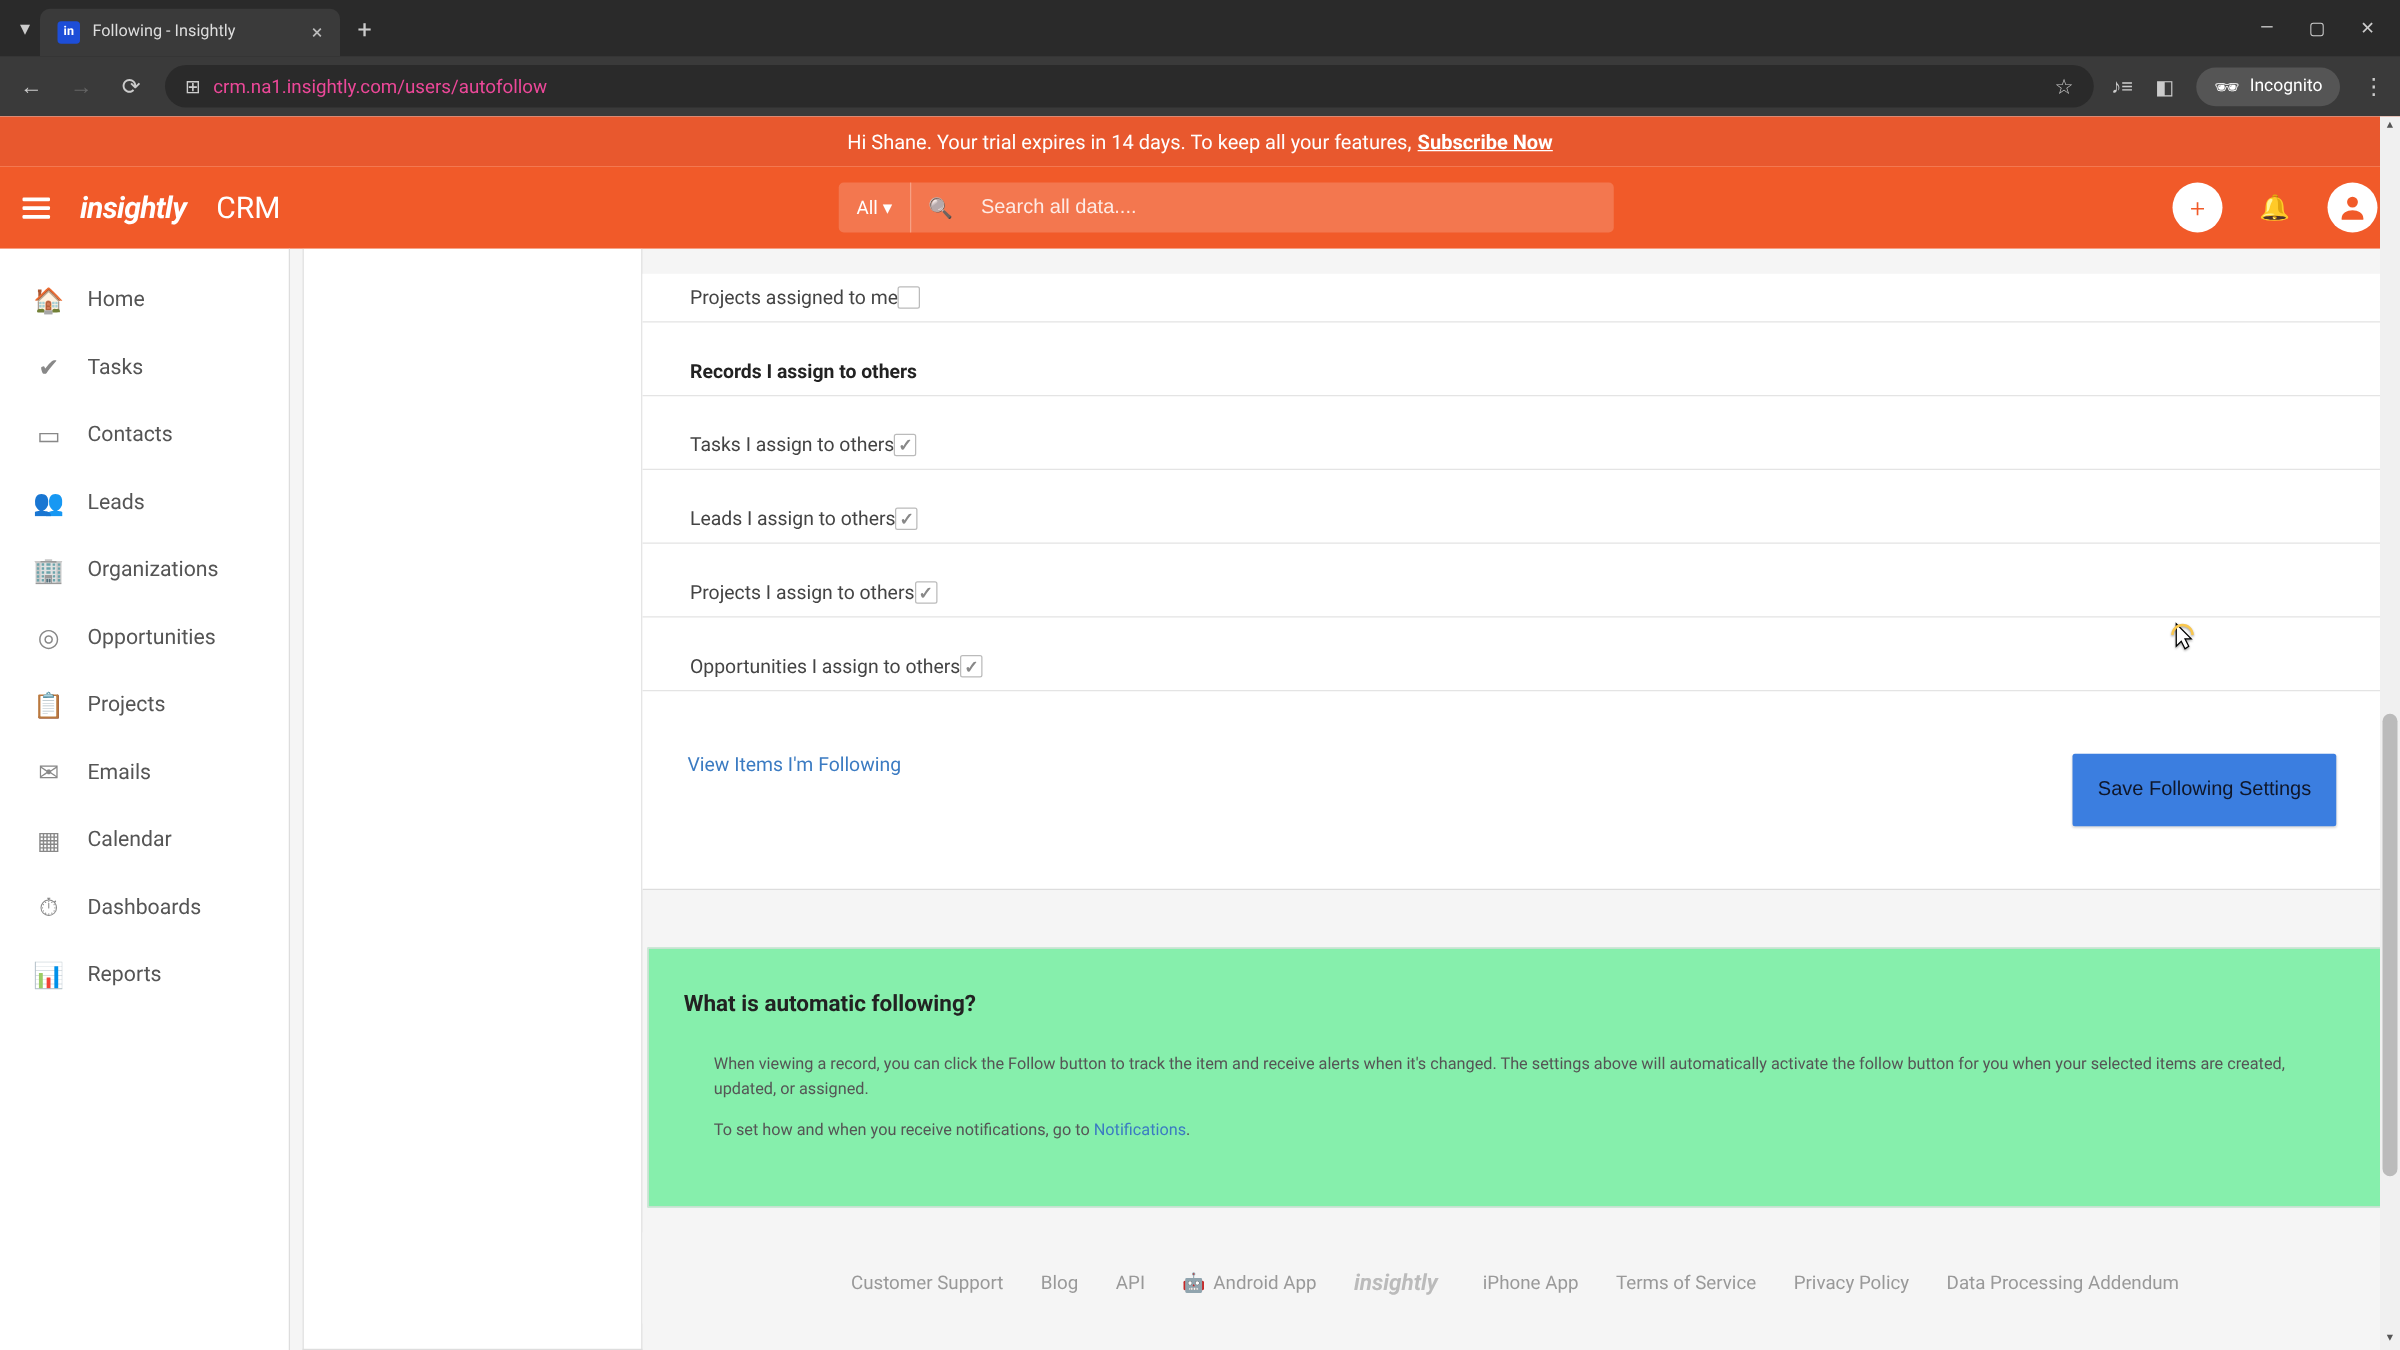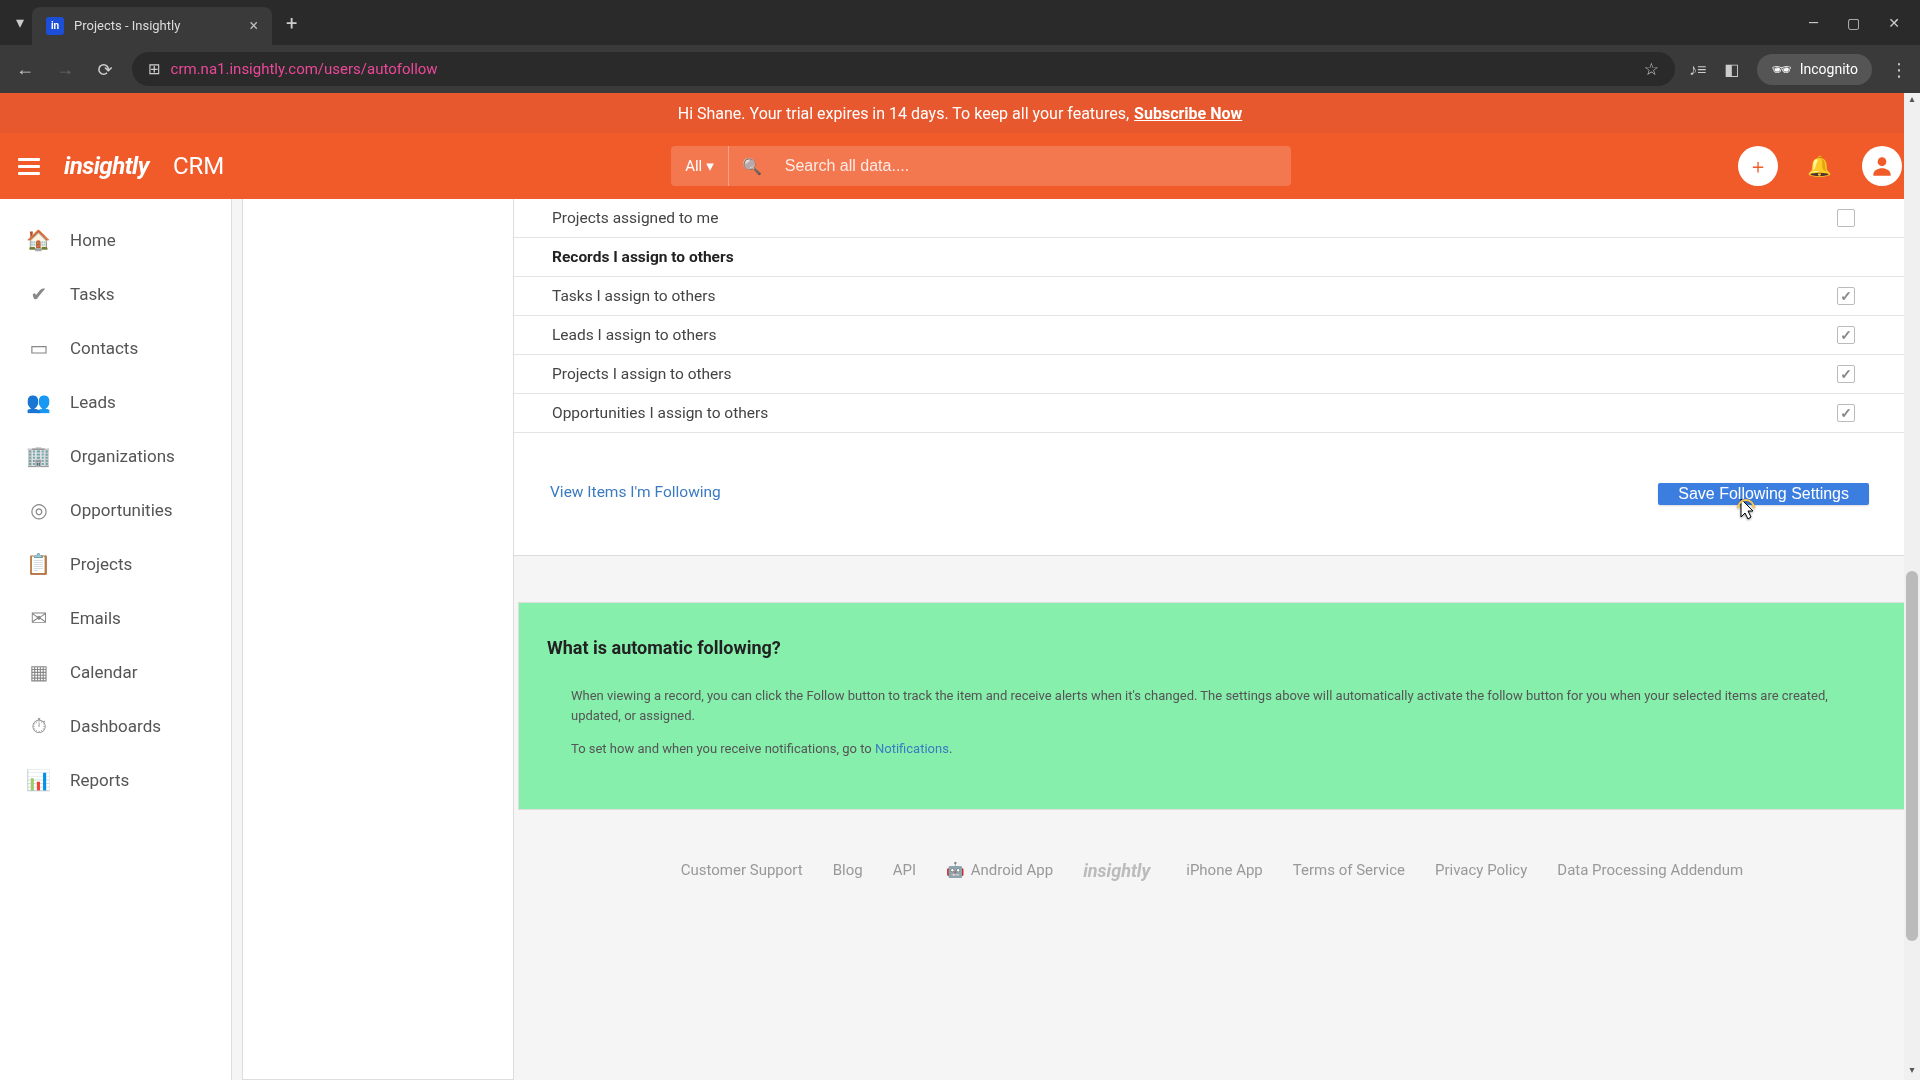"Projects - Insightly" span.tab-title { text: Projects -> Following }
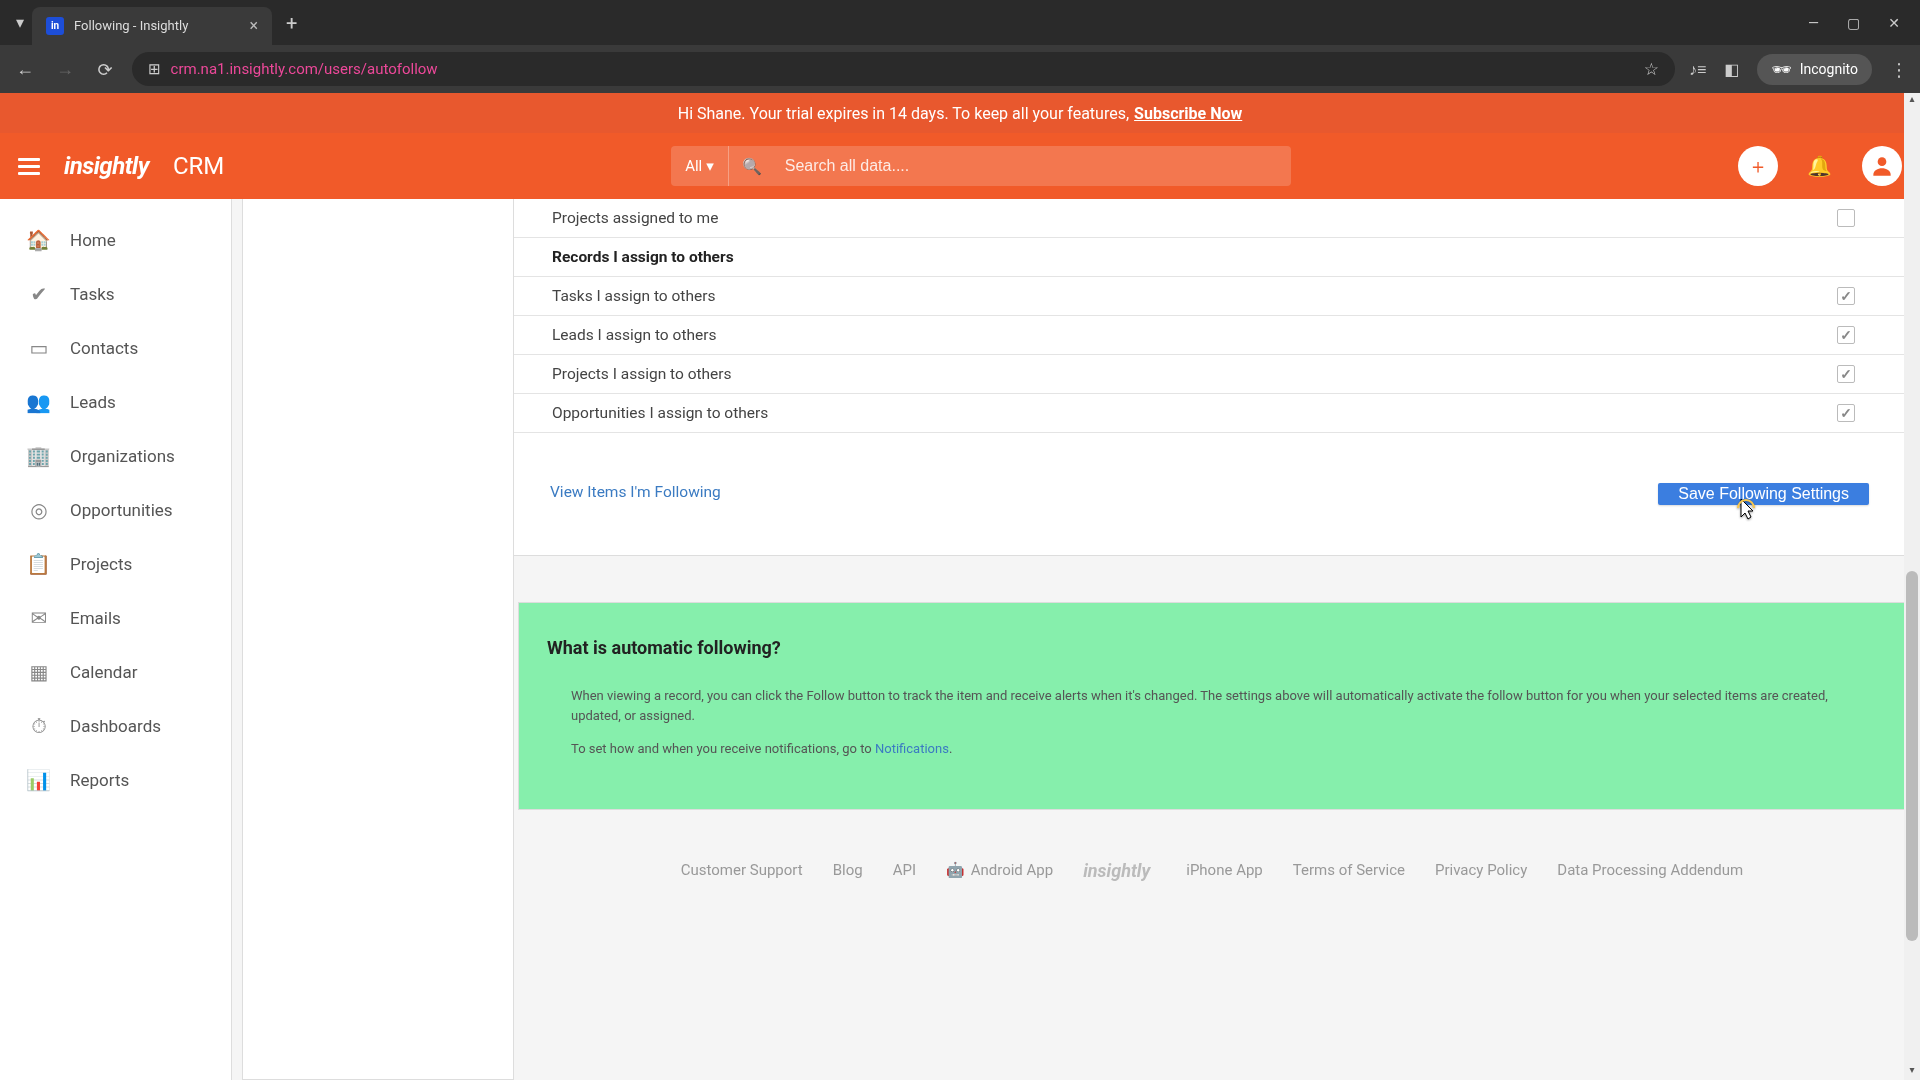"Projects assigned to me" .setting-row { justify-content: space-between -> none; margin-top: none -> 20px }
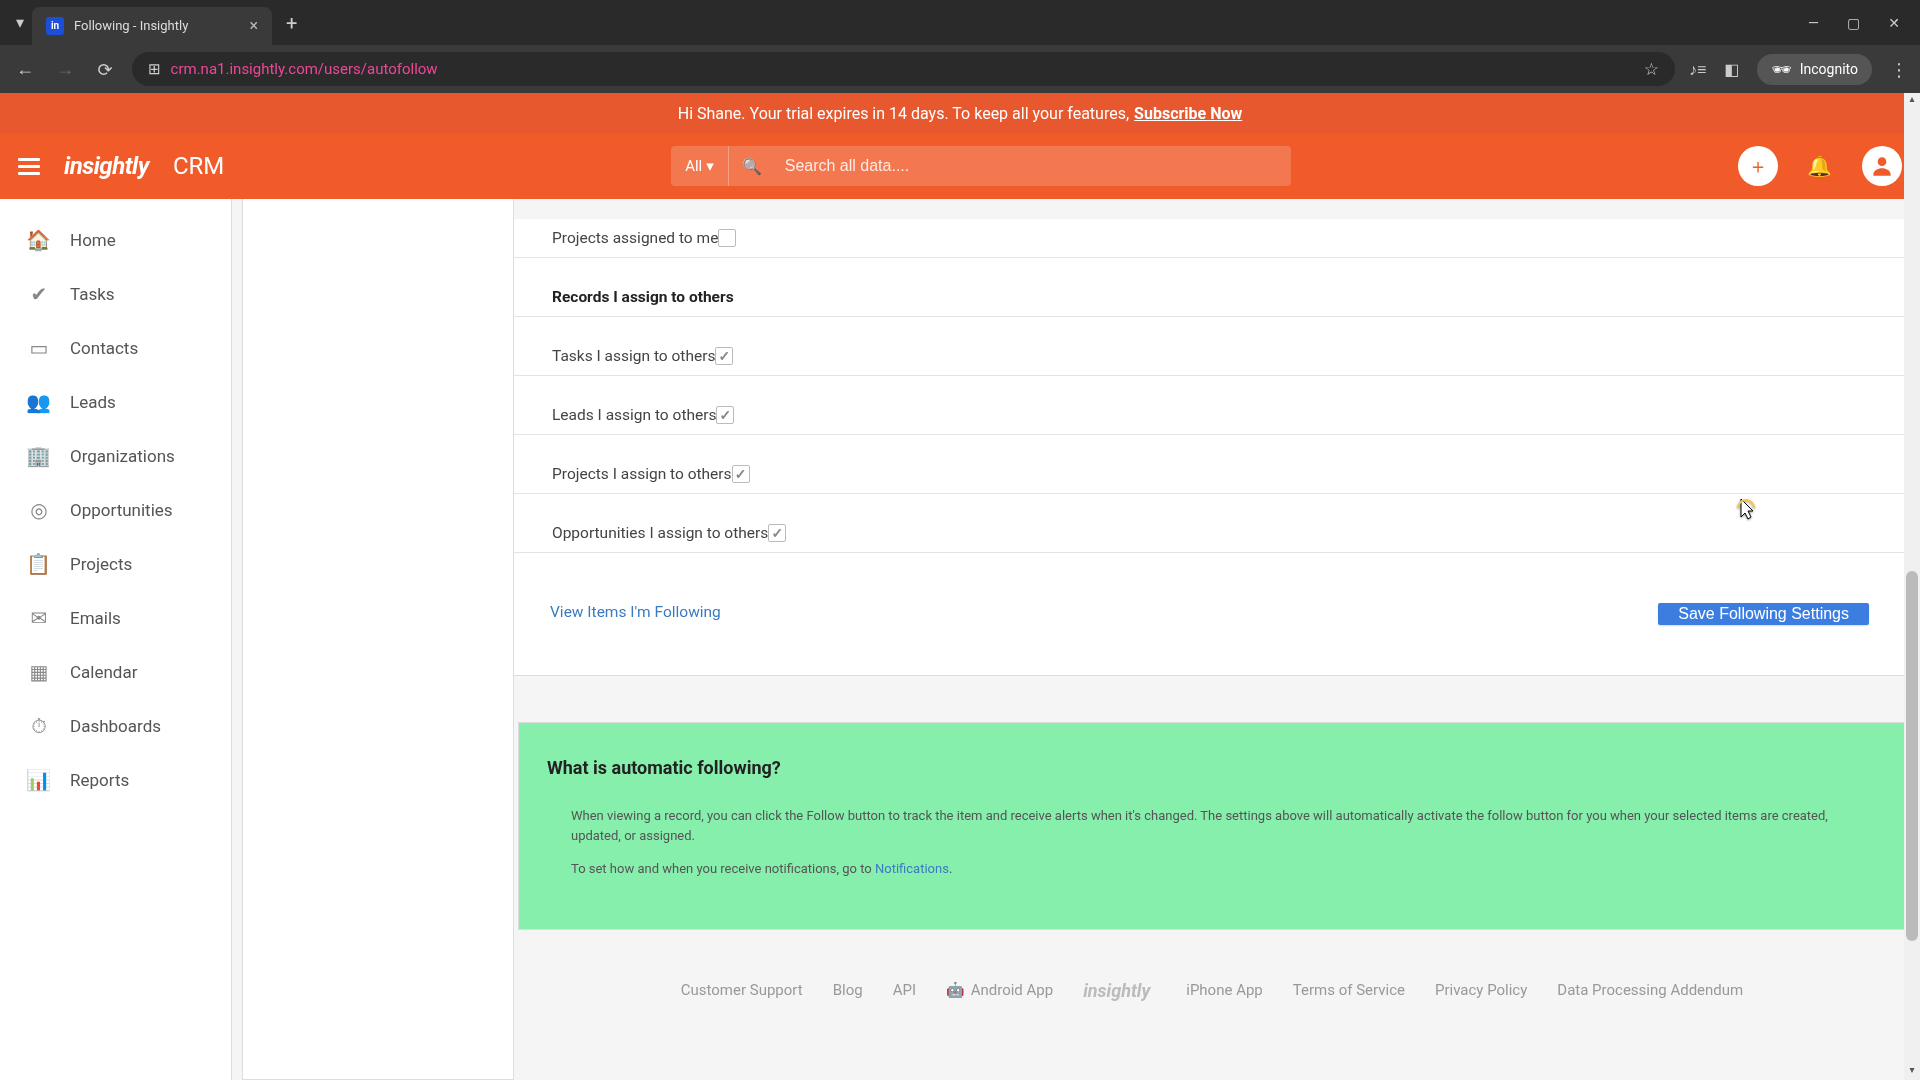"Save Following Settings" .save-btn { color: #ffffff -> #0f172a; padding: 2px 20px -> 20px 20px }
